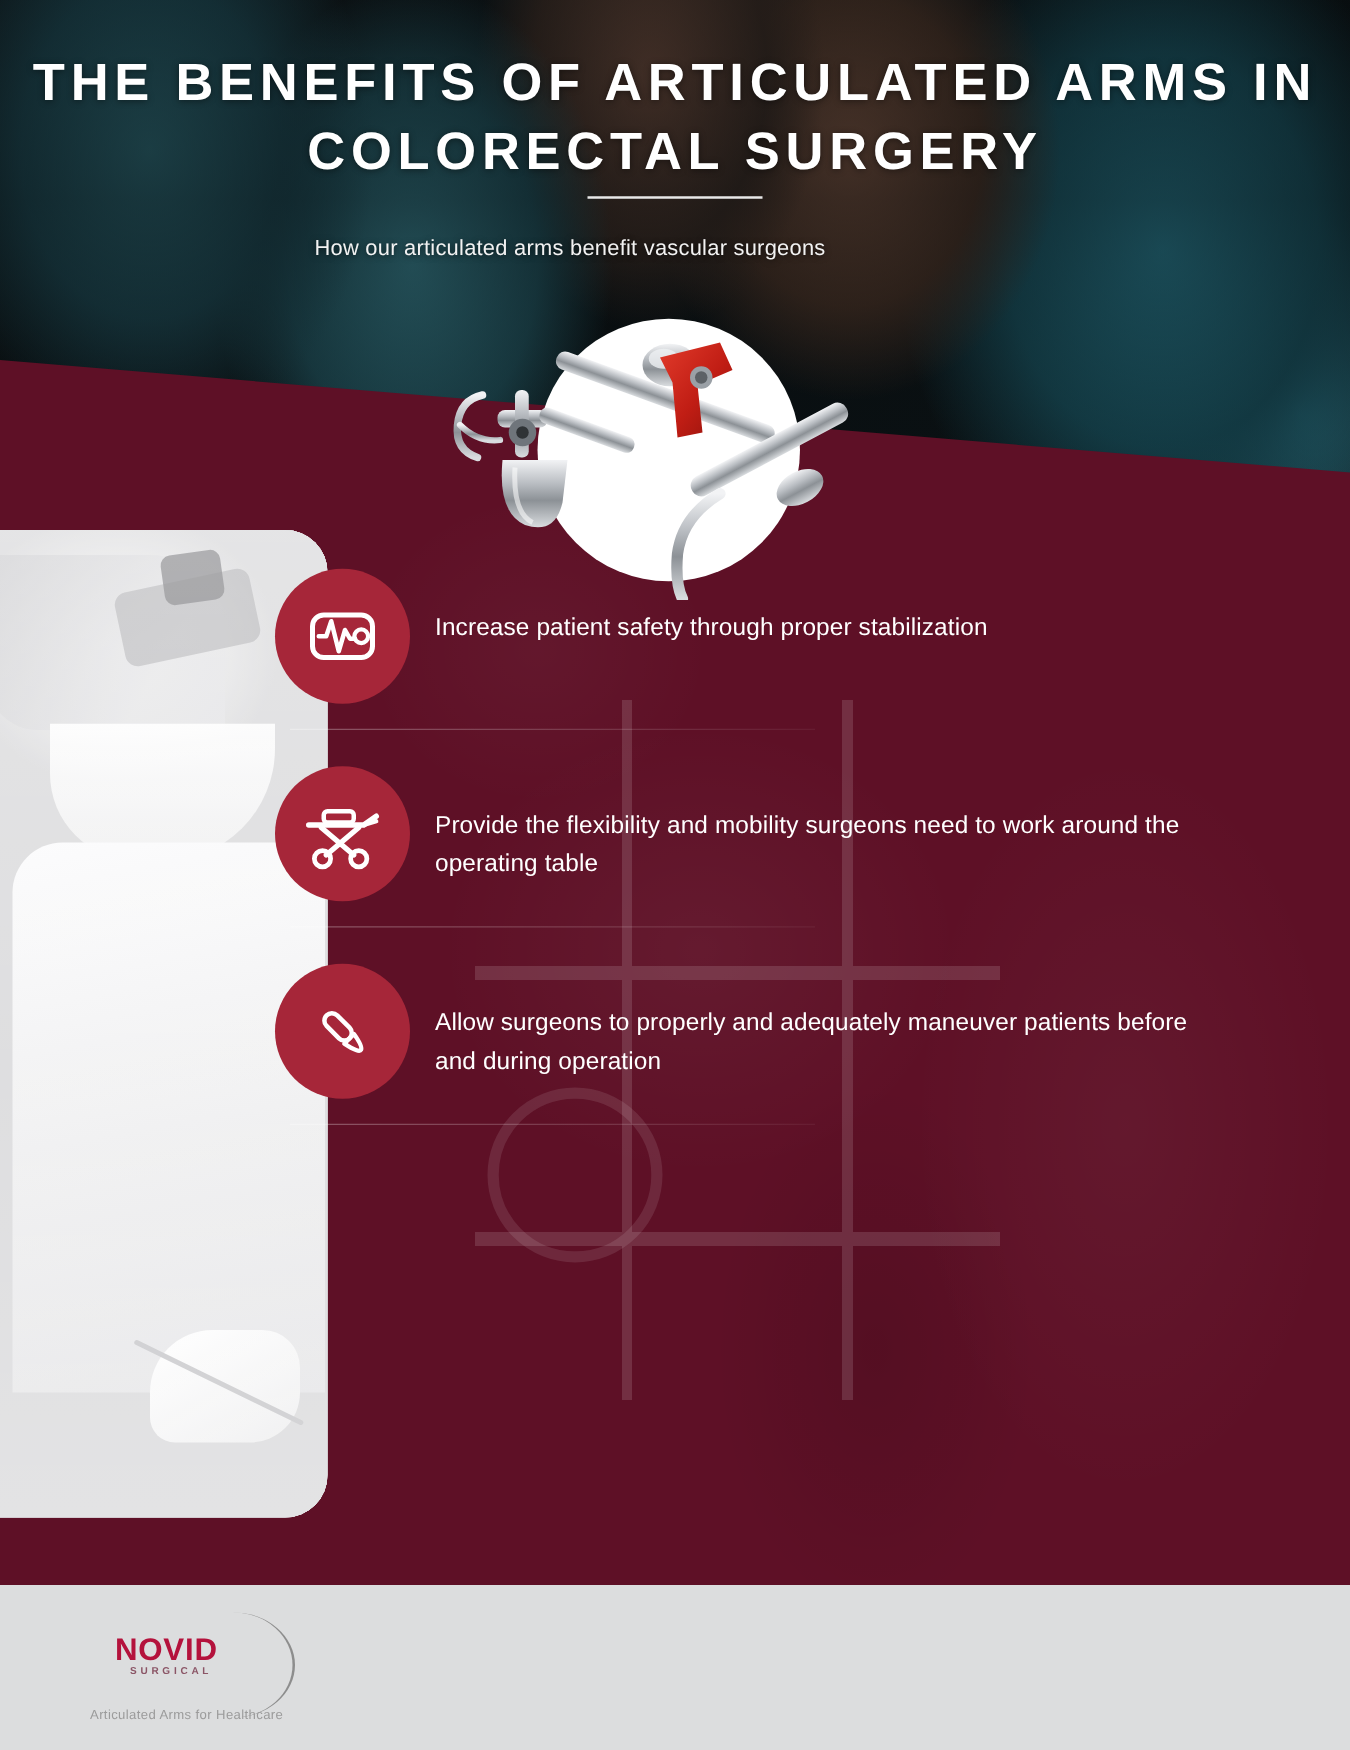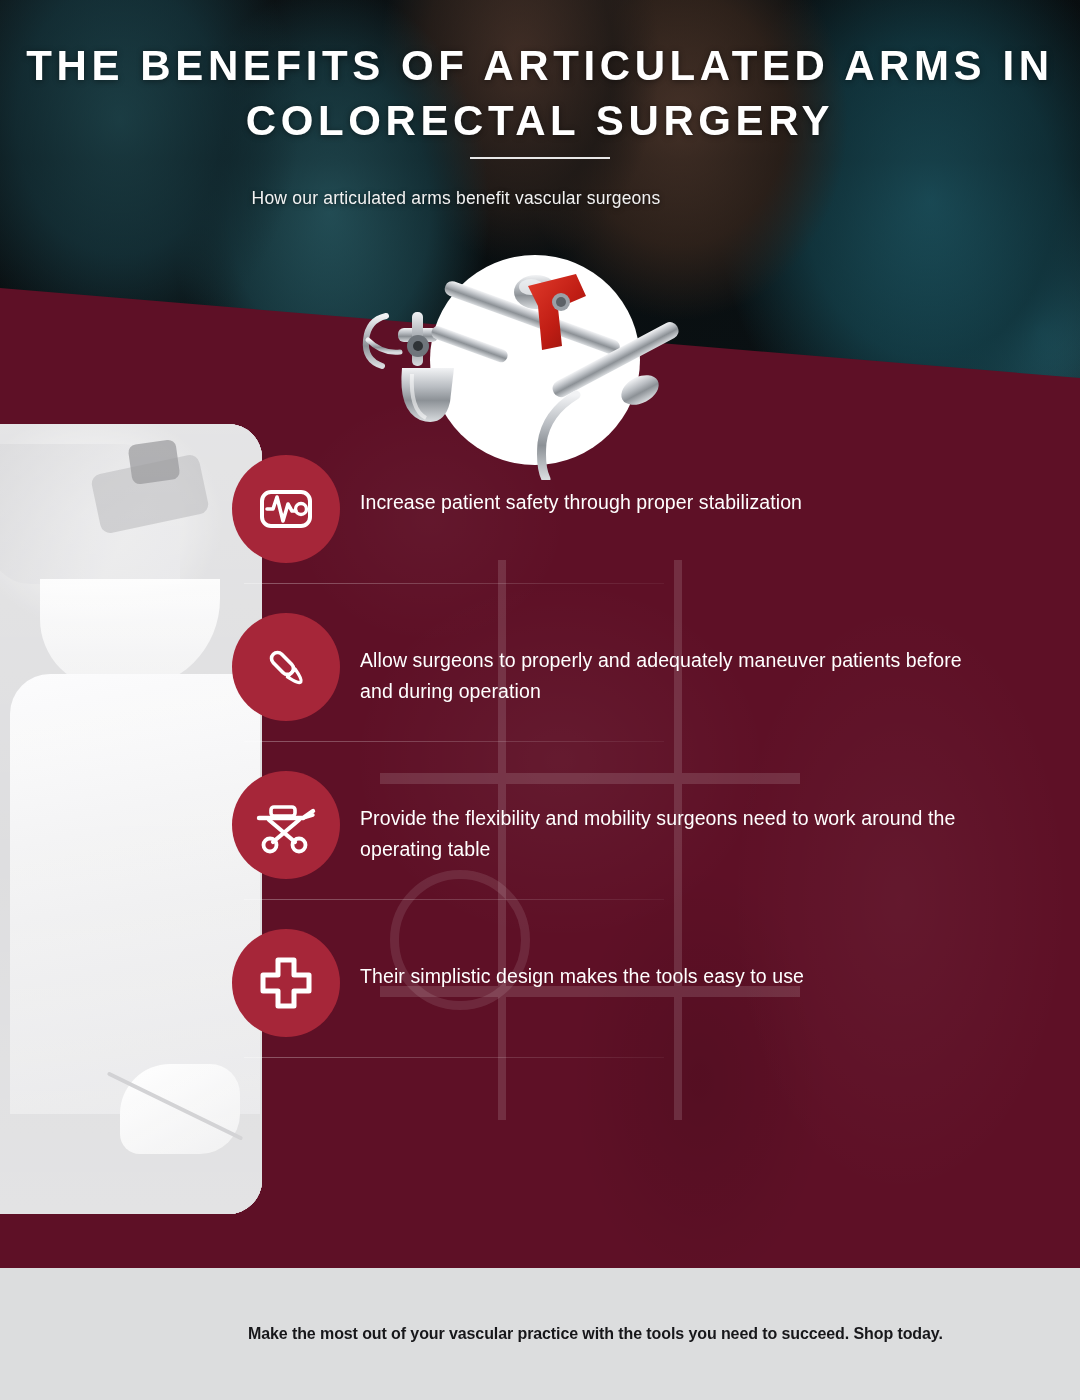"Increase patient safety through proper" .benefits { left: 12px -> 0 }
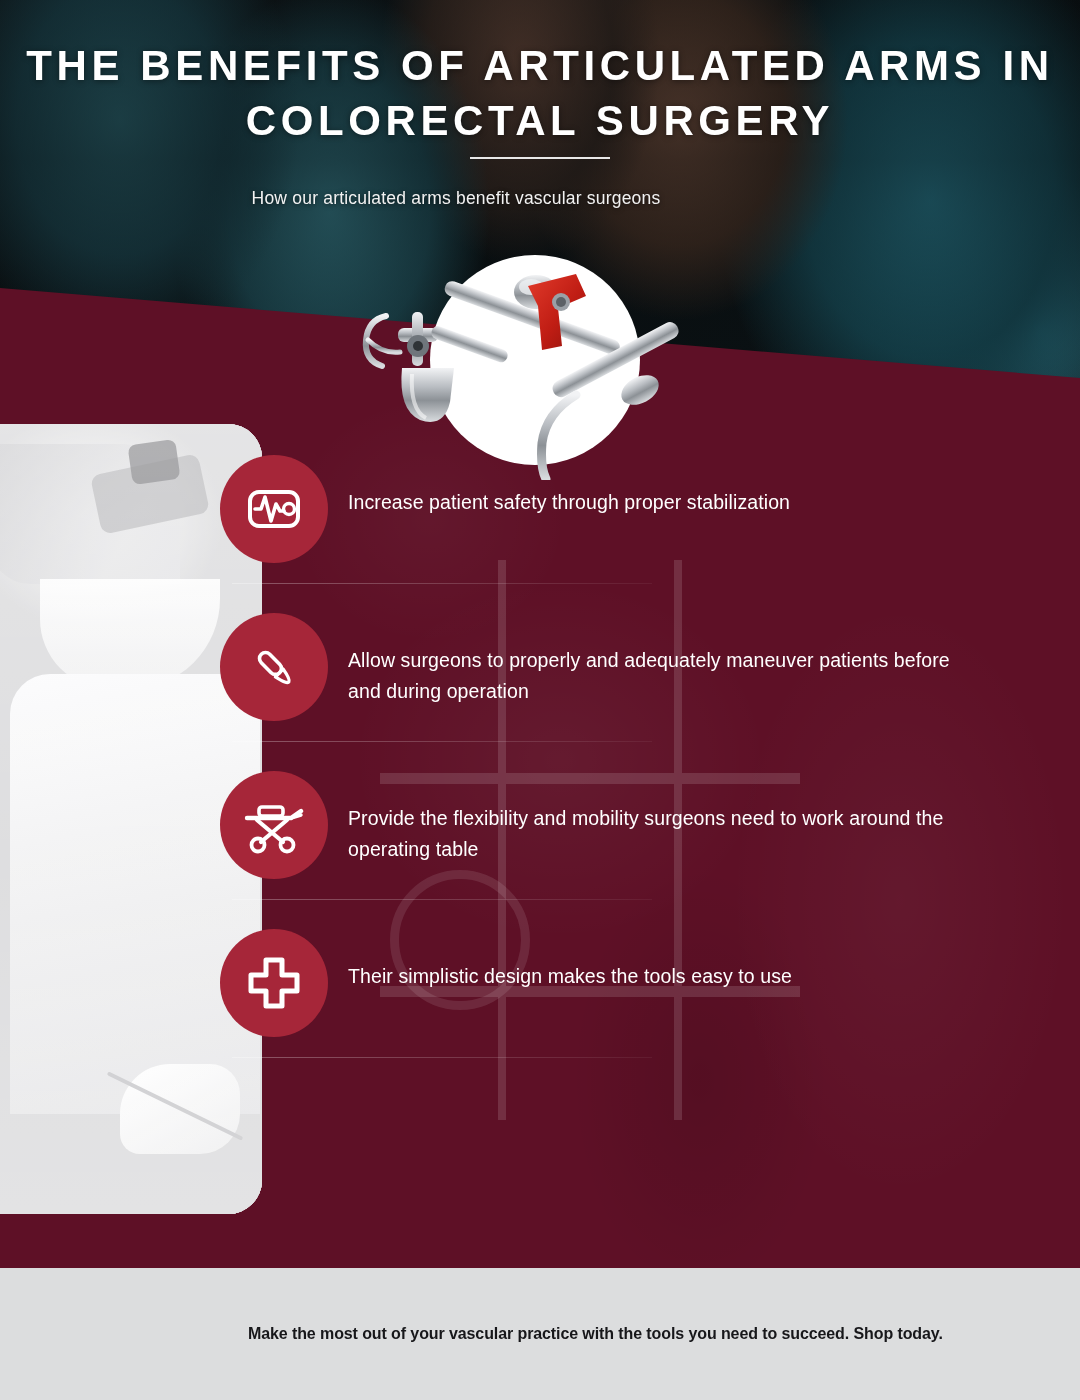"Allow surgeons to properly and" div.benefit { order: before "Provide the flexibility and mobility" -> after "Provide the flexibility and mobility" }
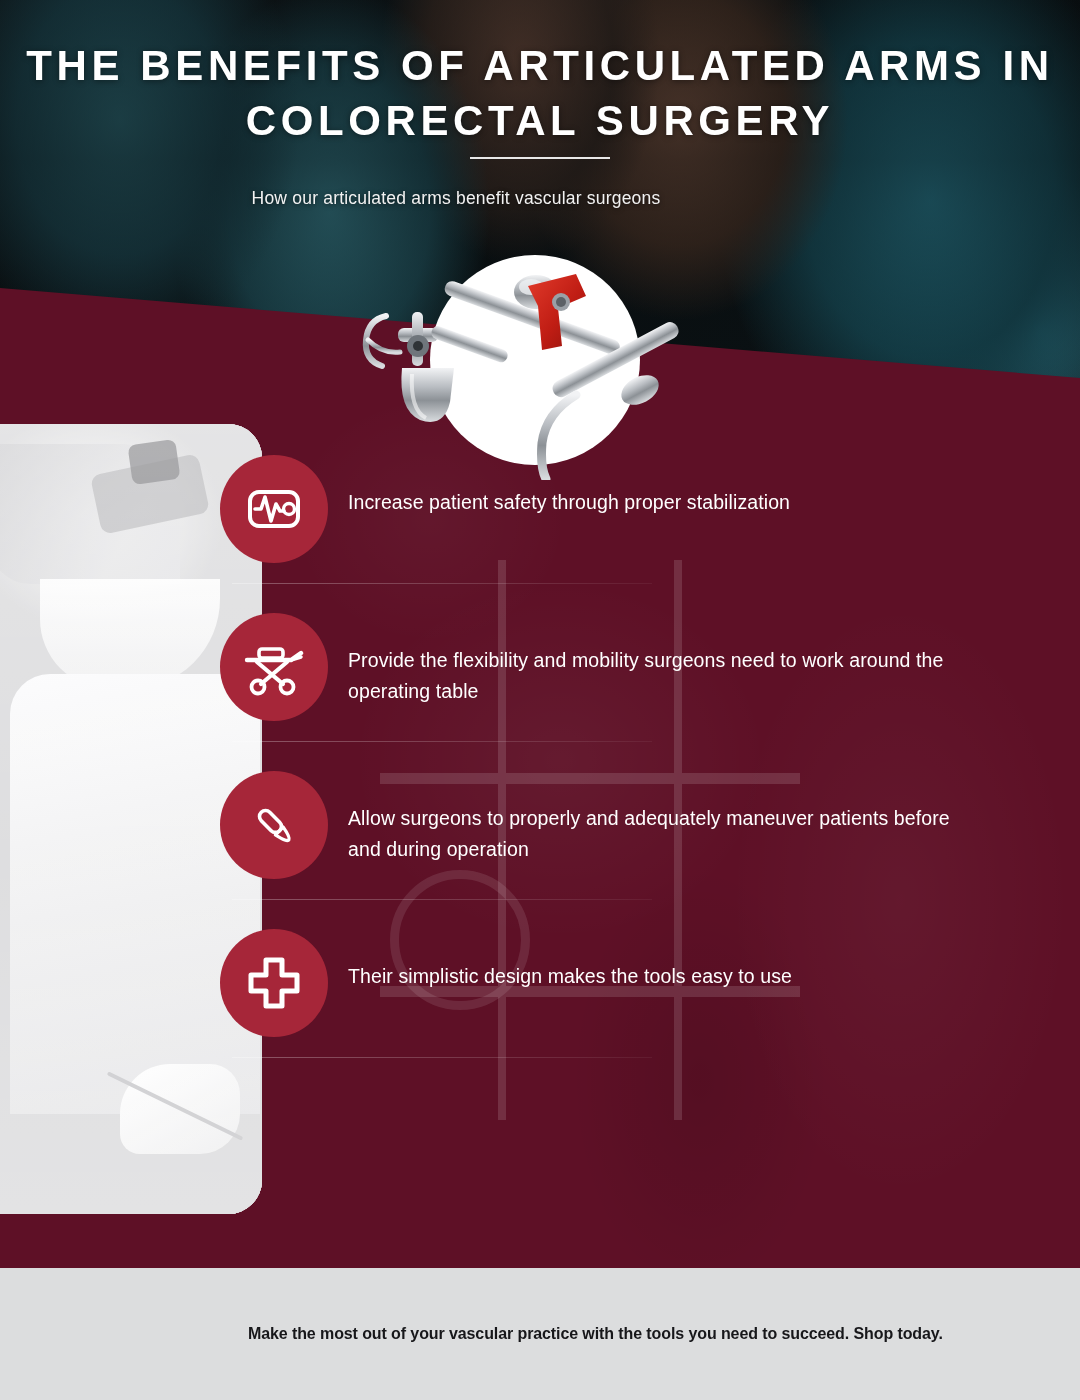"Their simplistic design makes the" div.benefit { html: <div> <div> <span> <svg> <path></path> </svg> </span> </div> <div>Their simplistic design makes the tools easy to use</div> <div></div> </div> -> none }
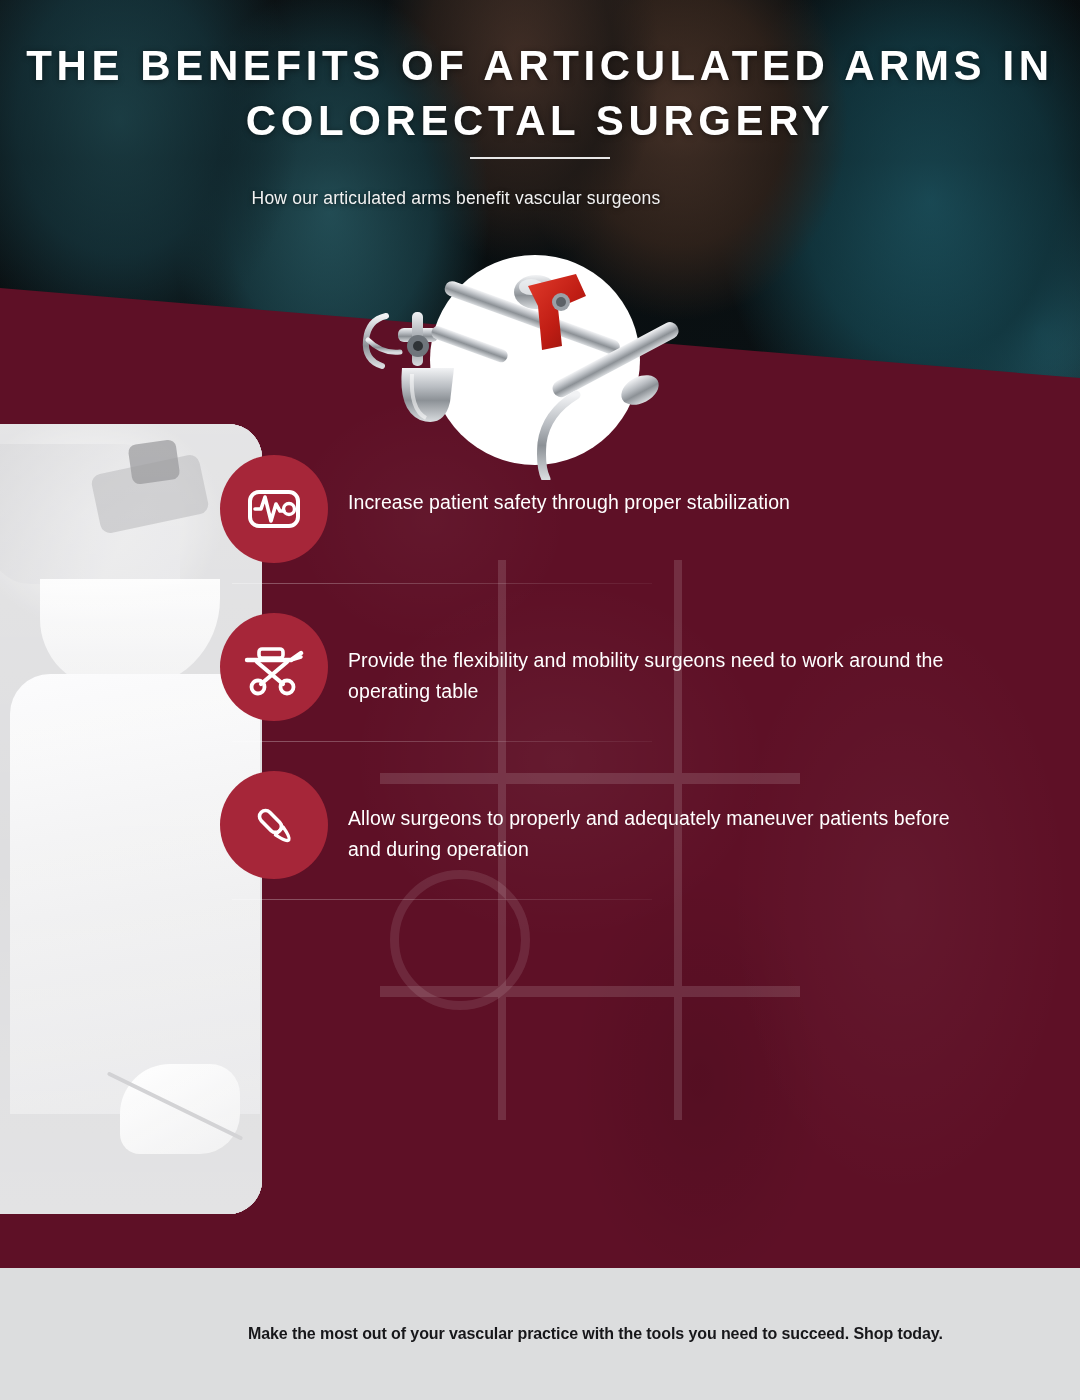"NOVID" div.logo { html: none -> <div> <div></div> <div>NOVID</div> <div>SURGICAL</div> <div>Articulated Arms for Healthcare</div> </div> }
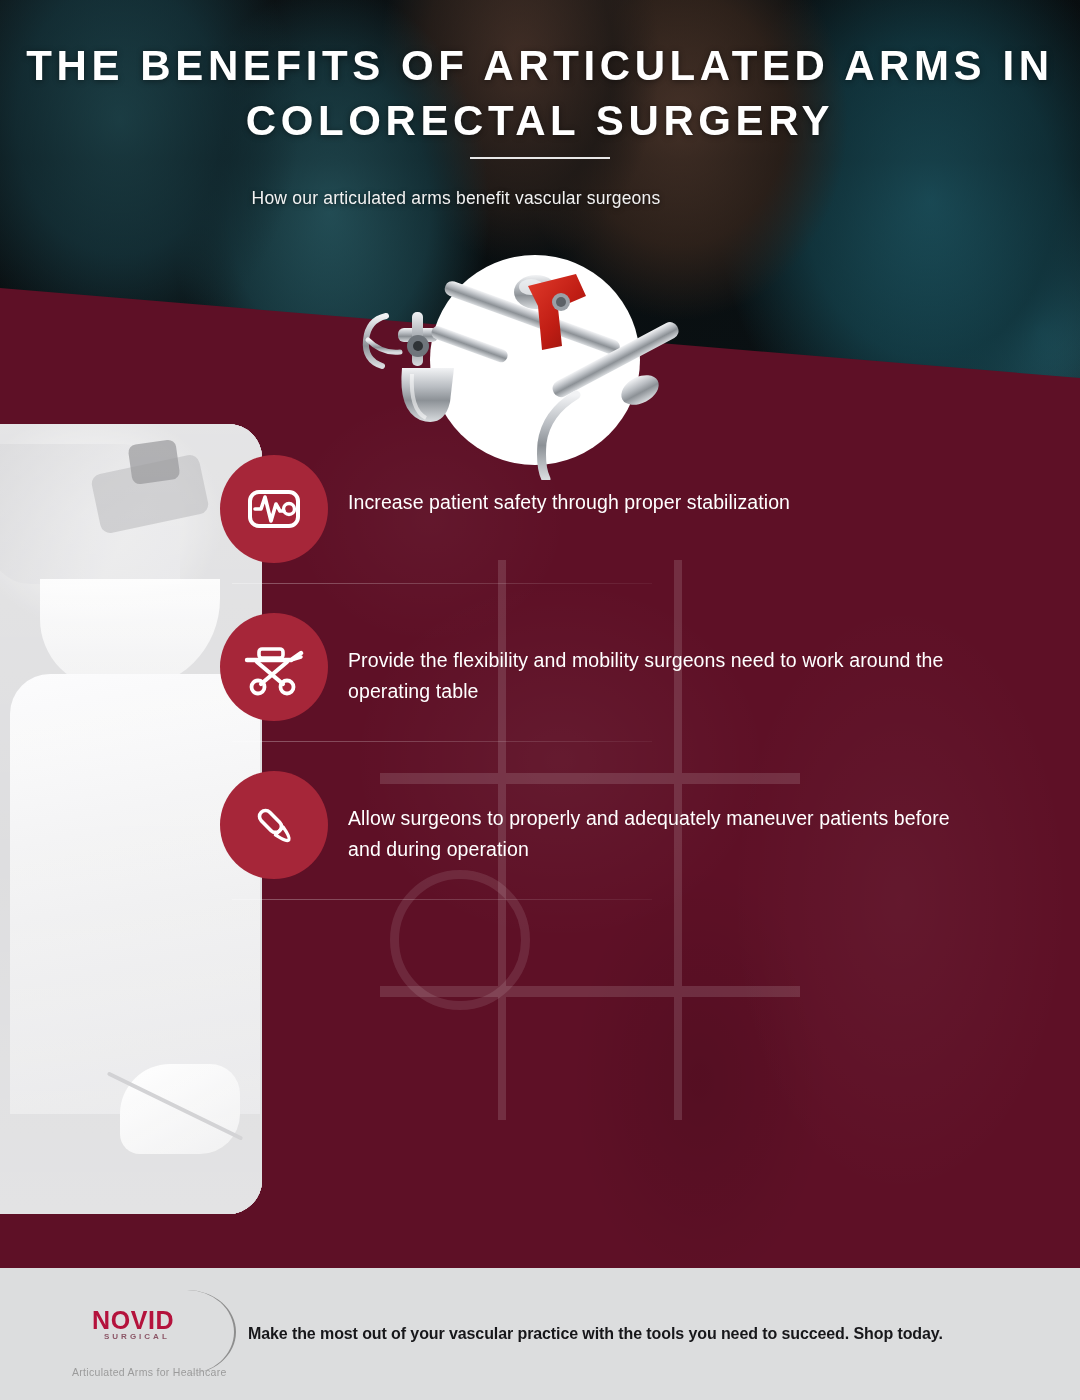"Make the most out of" div.cta { html: <div>Make the most out of your vascular practice with the tools you need to succeed. Shop today.</div> -> none }
